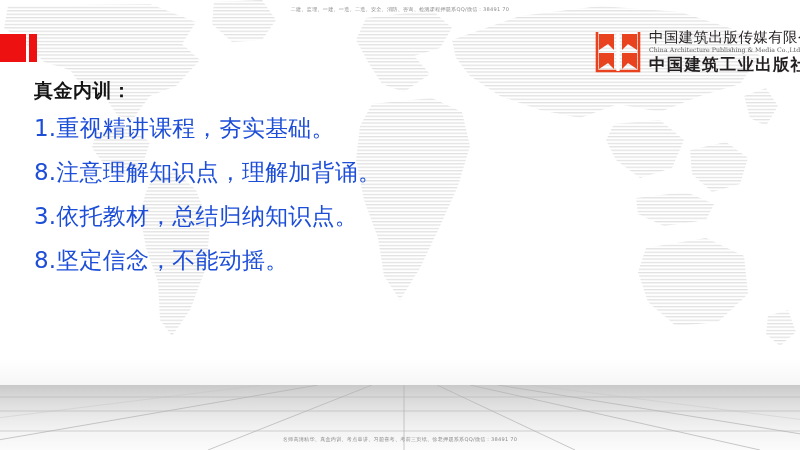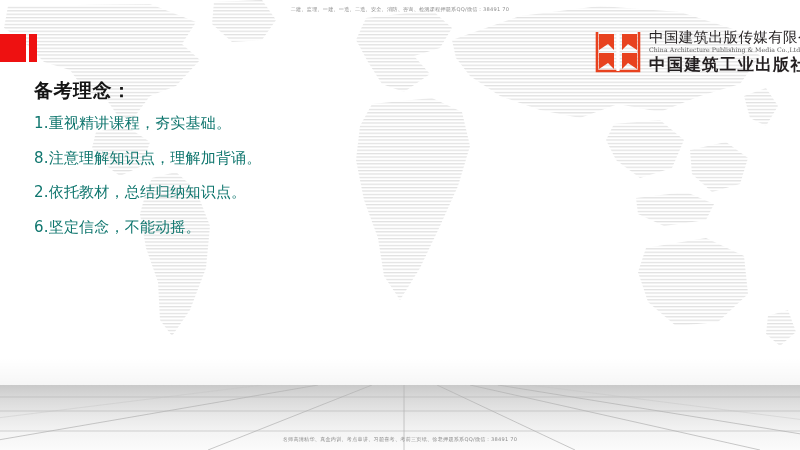"备考理念：" div.heading { text: 备考理念 -> 真金内训 }
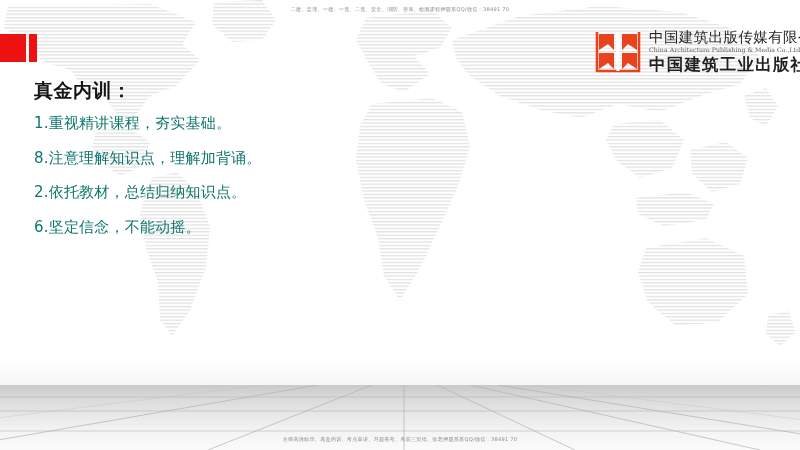"1.重视精讲课程，夯实基础。" .bullet { color: #0f766e -> #1d4ed8; font-size: 15px -> 23px }
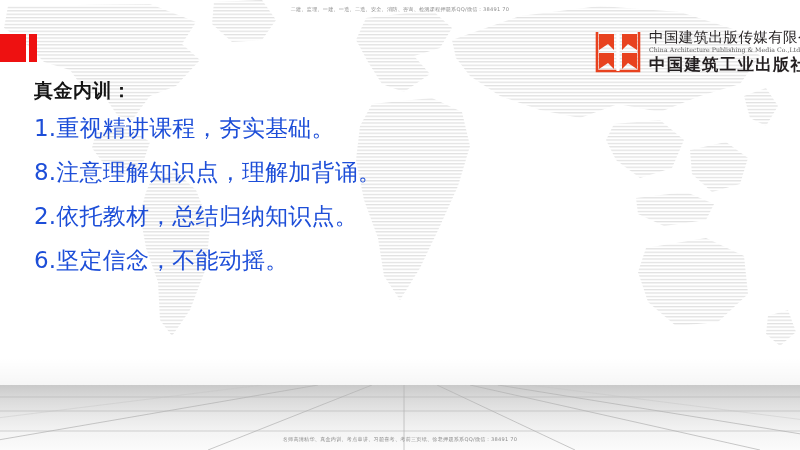"2.依托教材，总结归纳知识点。" li.bullet { text: 2 -> 3 }
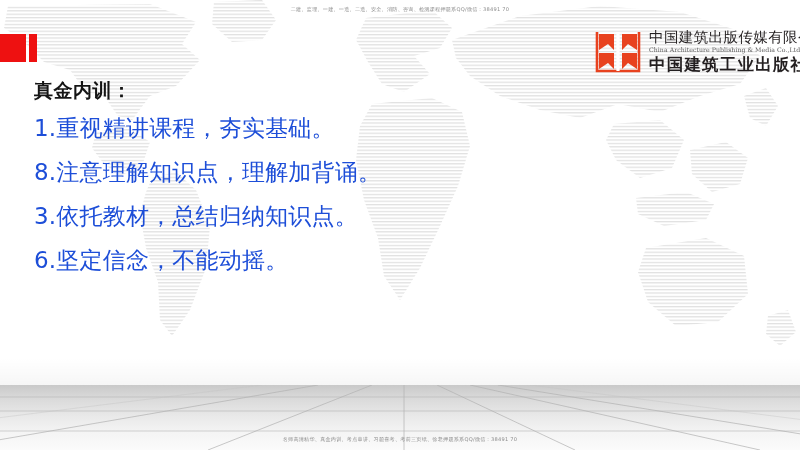"6.坚定信念，不能动摇。" li.bullet { text: 6 -> 8 }
